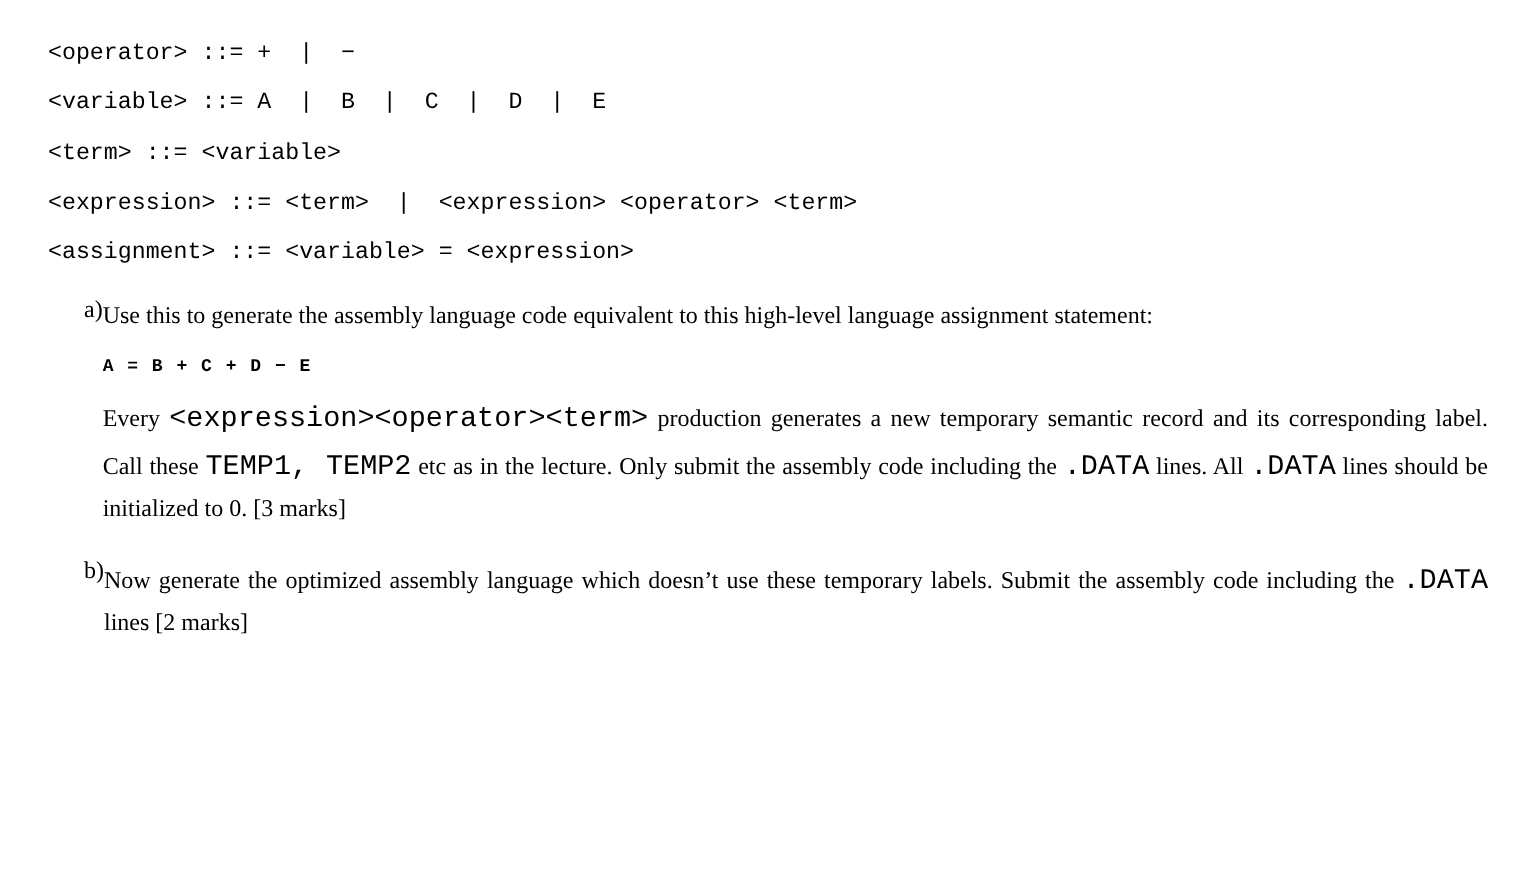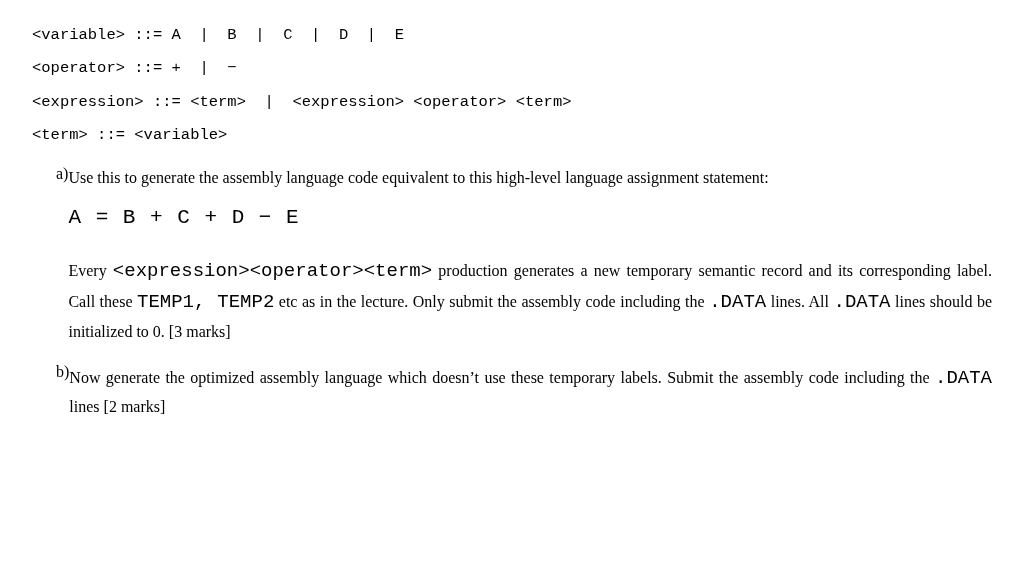"<variable> ::= A | B" div.grammar-line { order: before "<operator> ::= + | −" -> after "<operator> ::= + | −" }
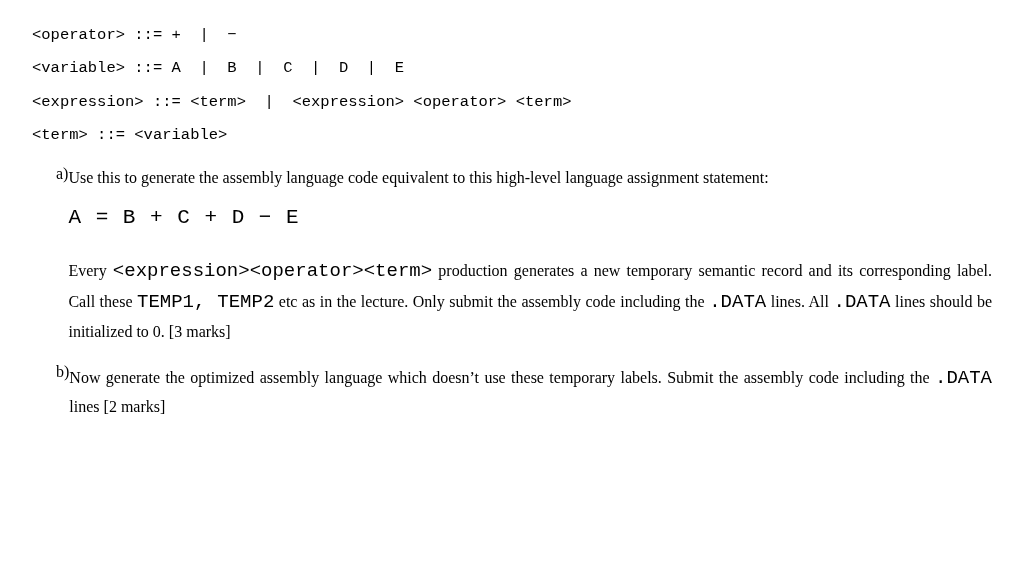"<expression> ::= <term> | <expression>" div.grammar-line { order: before "<term> ::= <variable>" -> after "<term> ::= <variable>" }
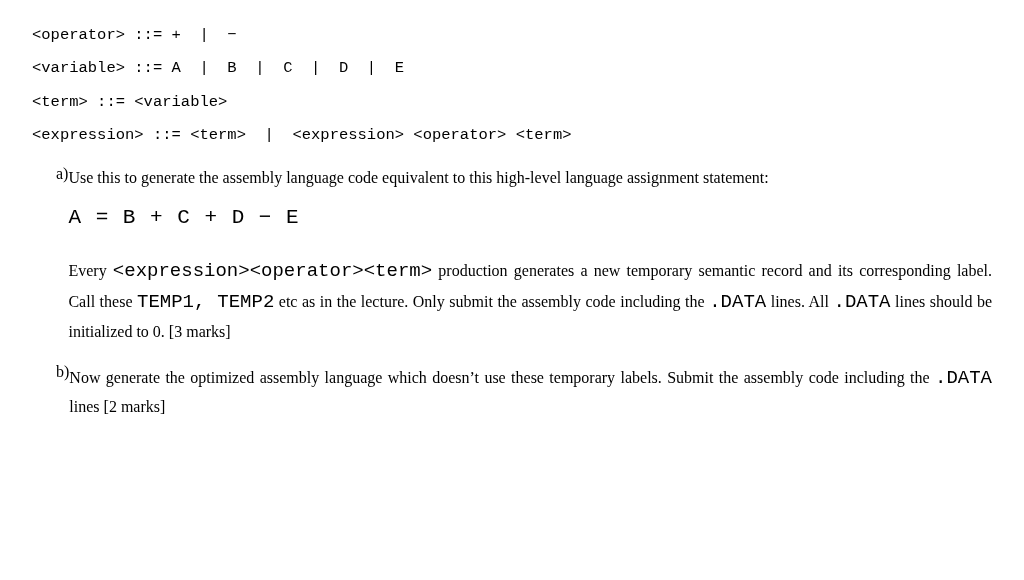"<assignment> ::= <variable> =" div.grammar-line { html: none -> <div> &lt;assignment&gt; ::= &lt;variable&gt; = &lt;expression&gt; </div> }
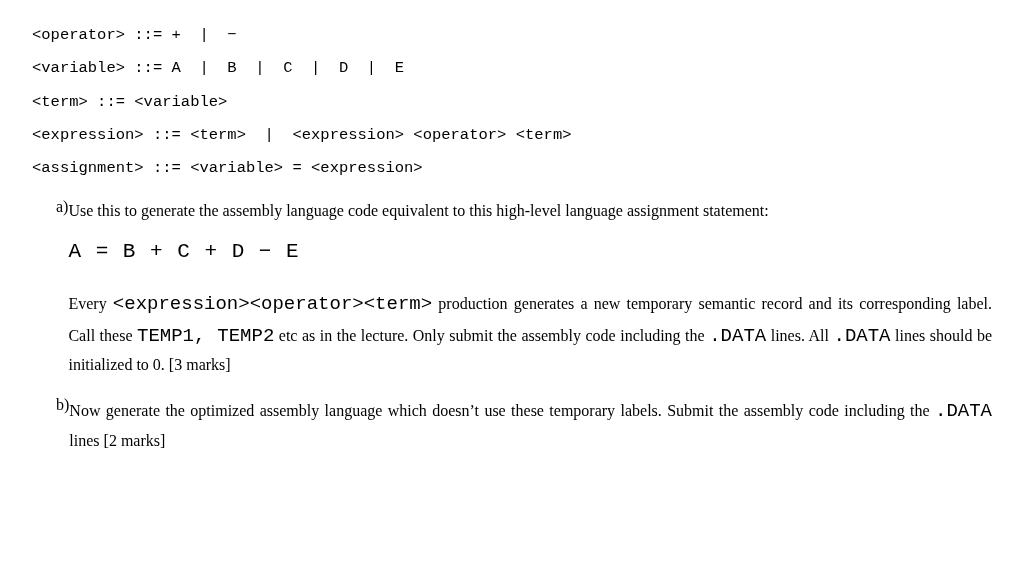"A = B + C" .code-block { font-size: 21px -> 12px; font-weight: none -> bold; margin: 10px 0 20px 0 -> 10px 0 10px 0 }
